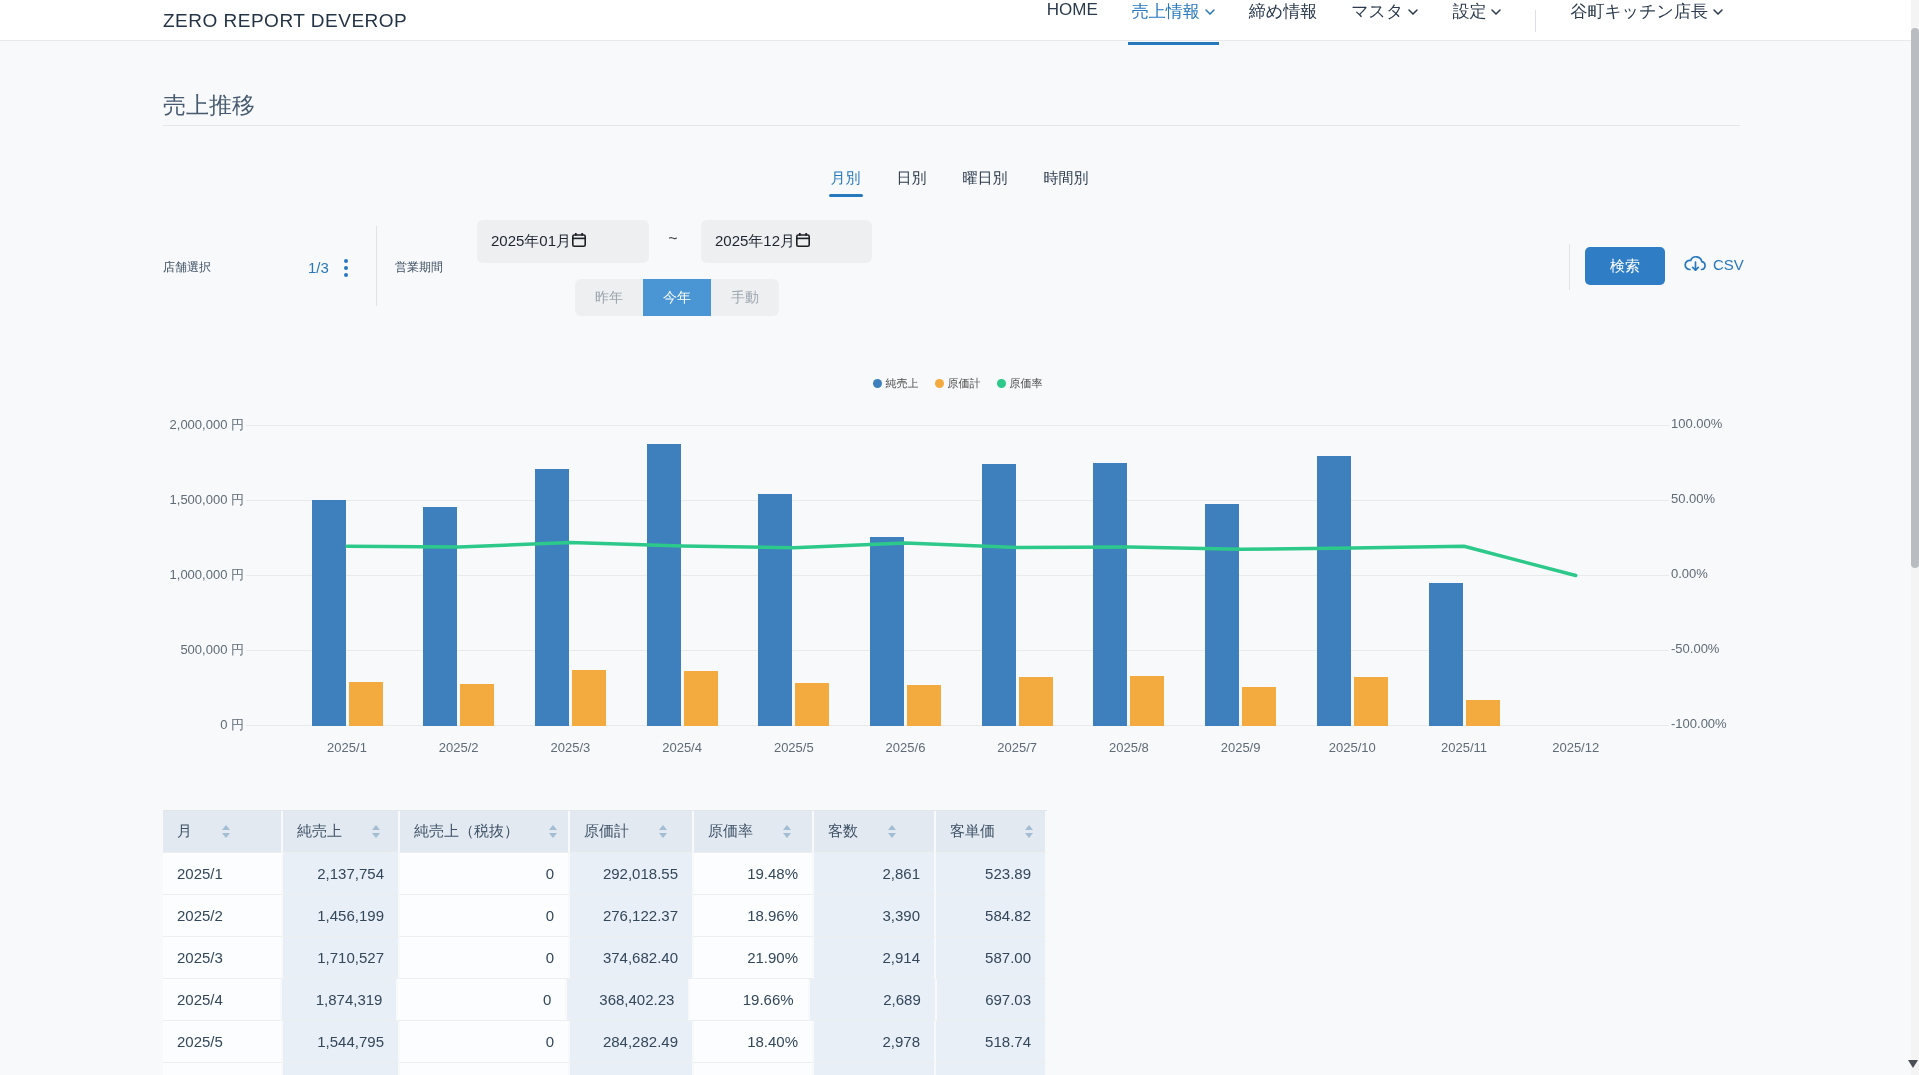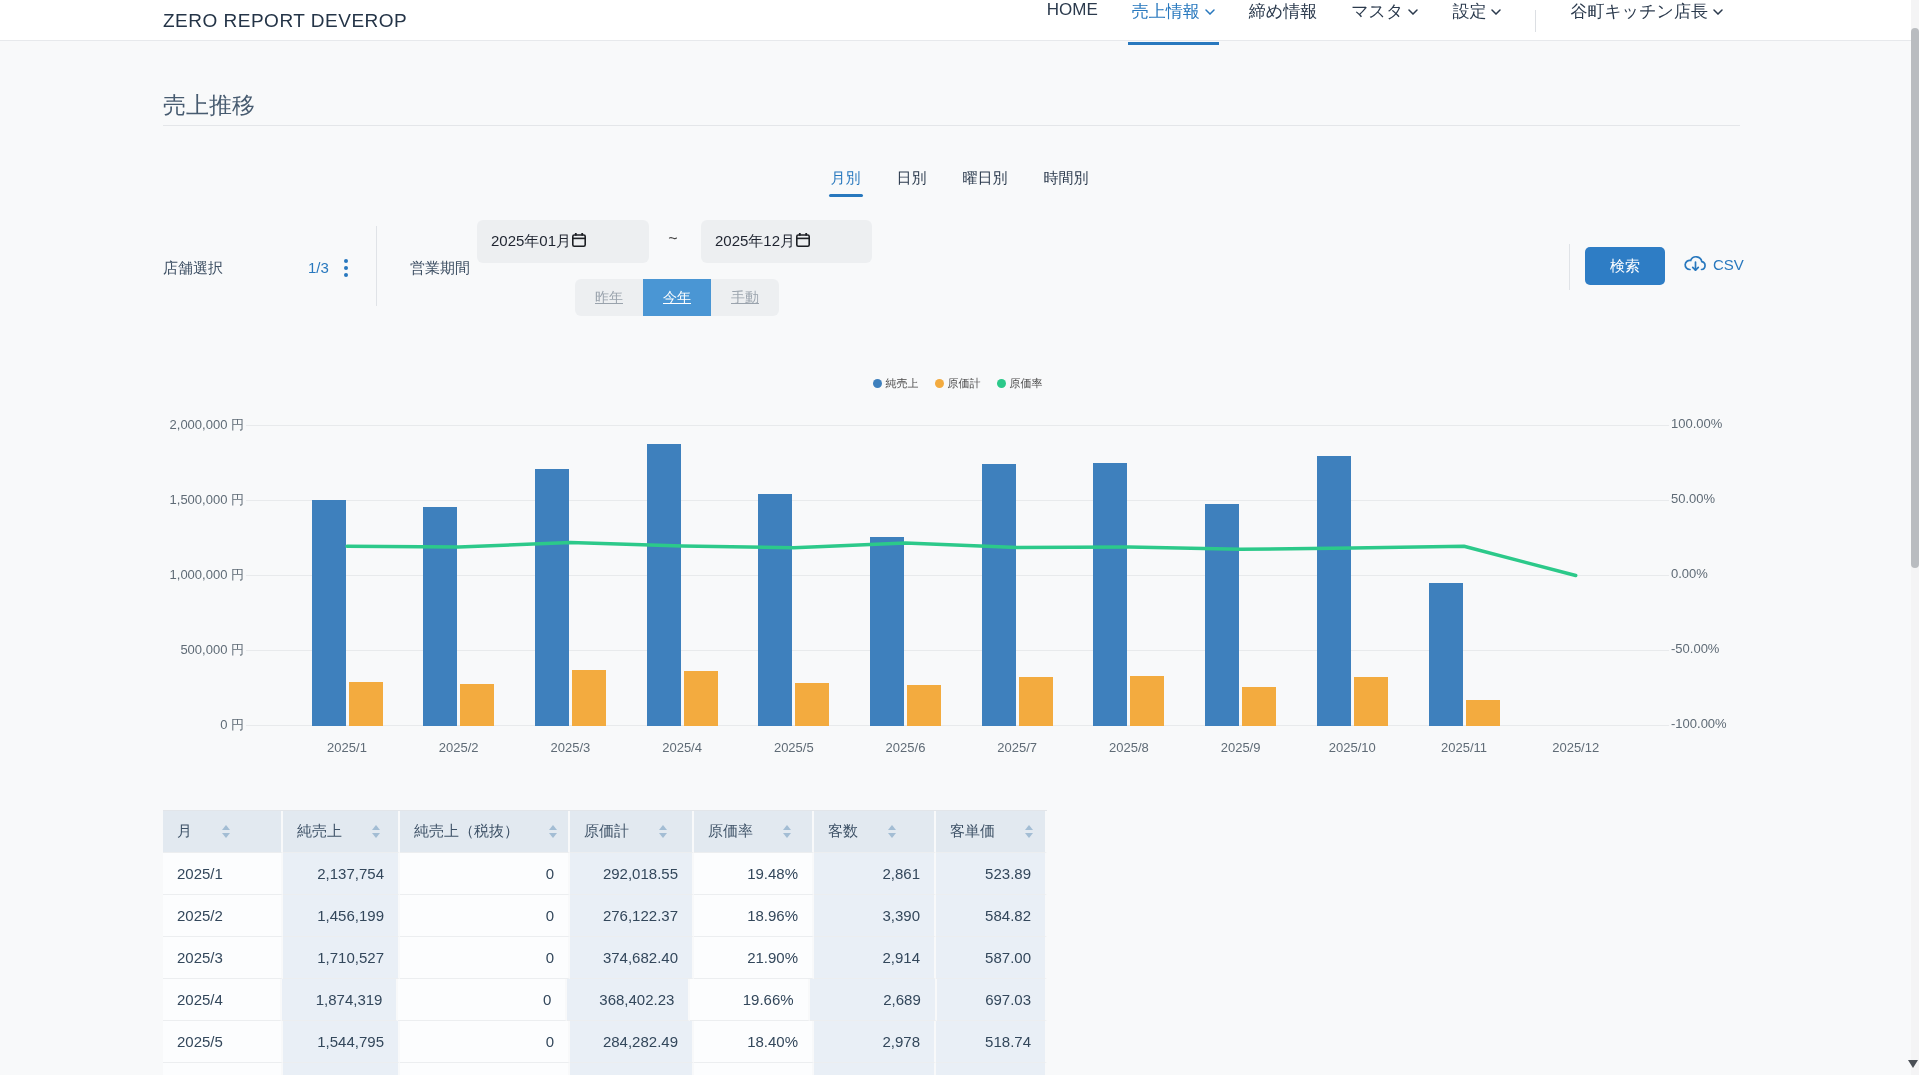"店舗選択" .lbl { font-size: 15px -> 12px }
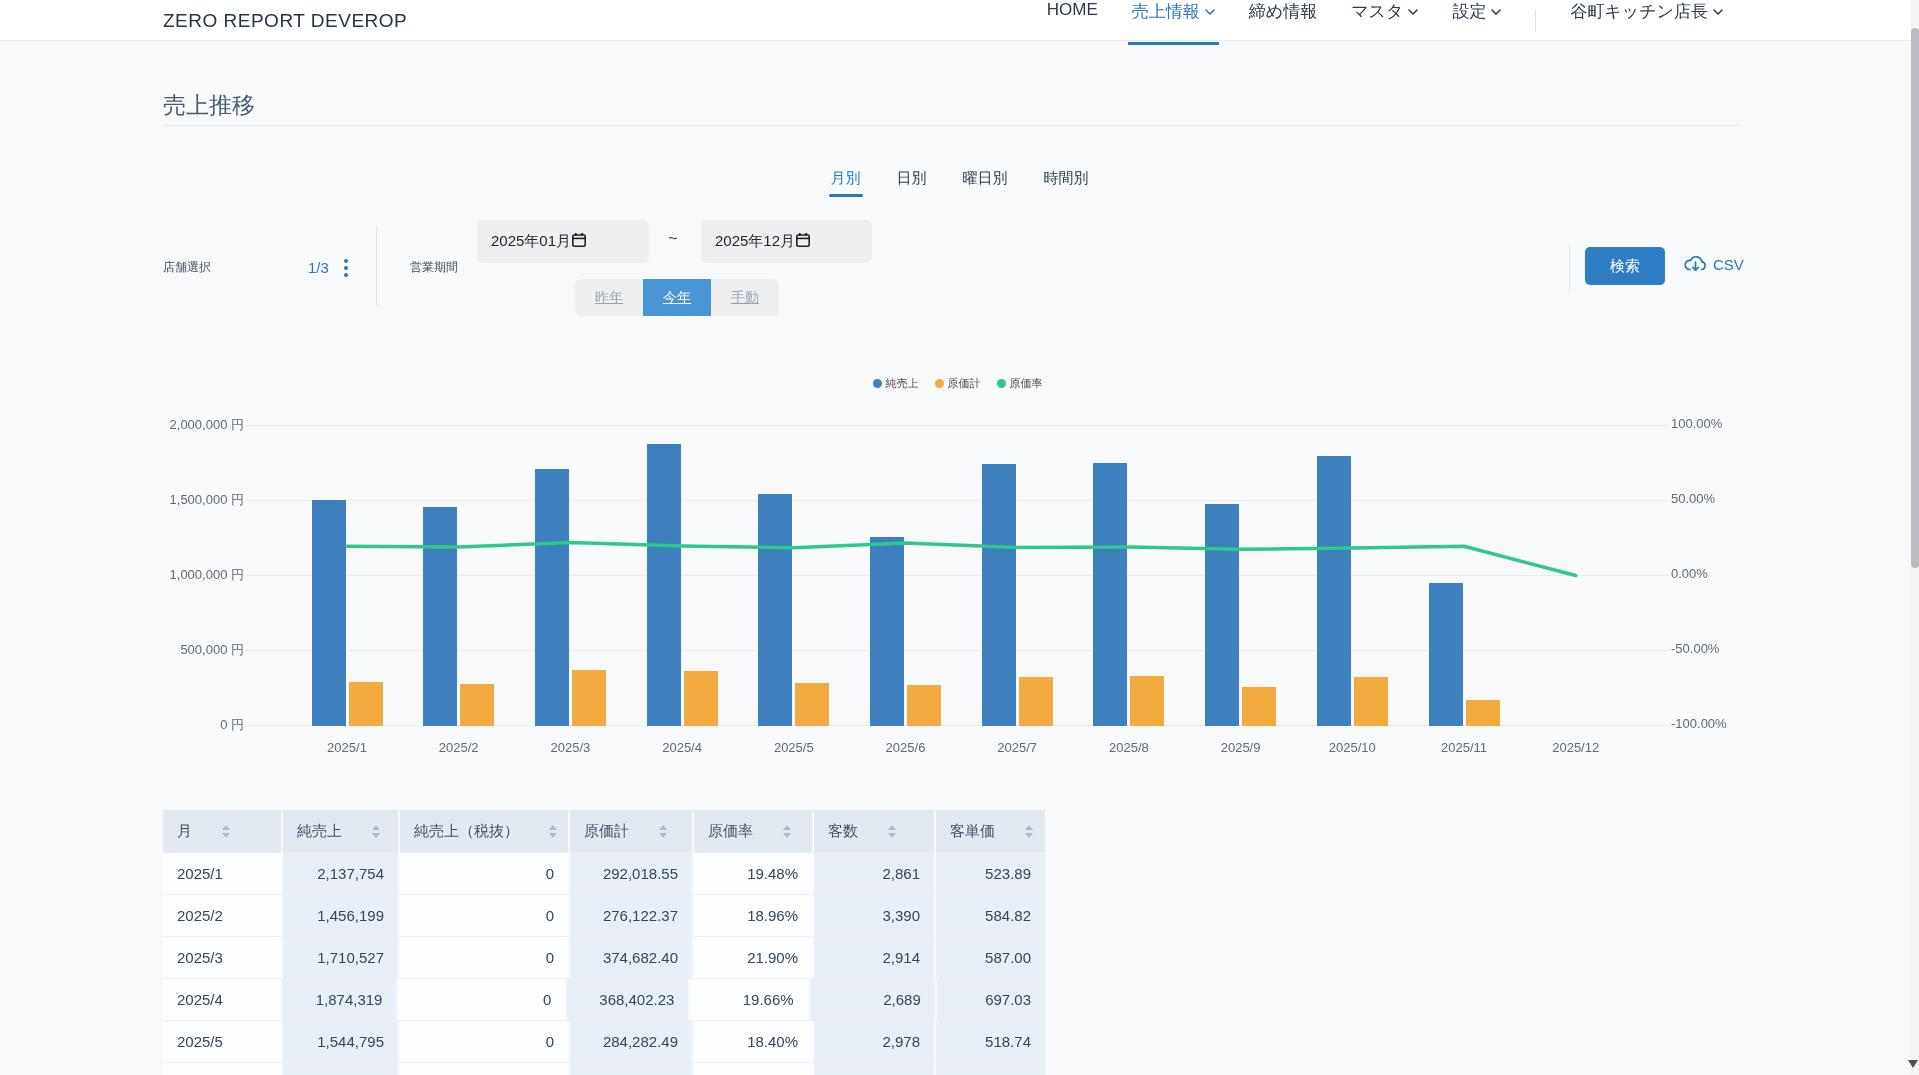"営業期間" div.lbl { left: 410px -> 395px }
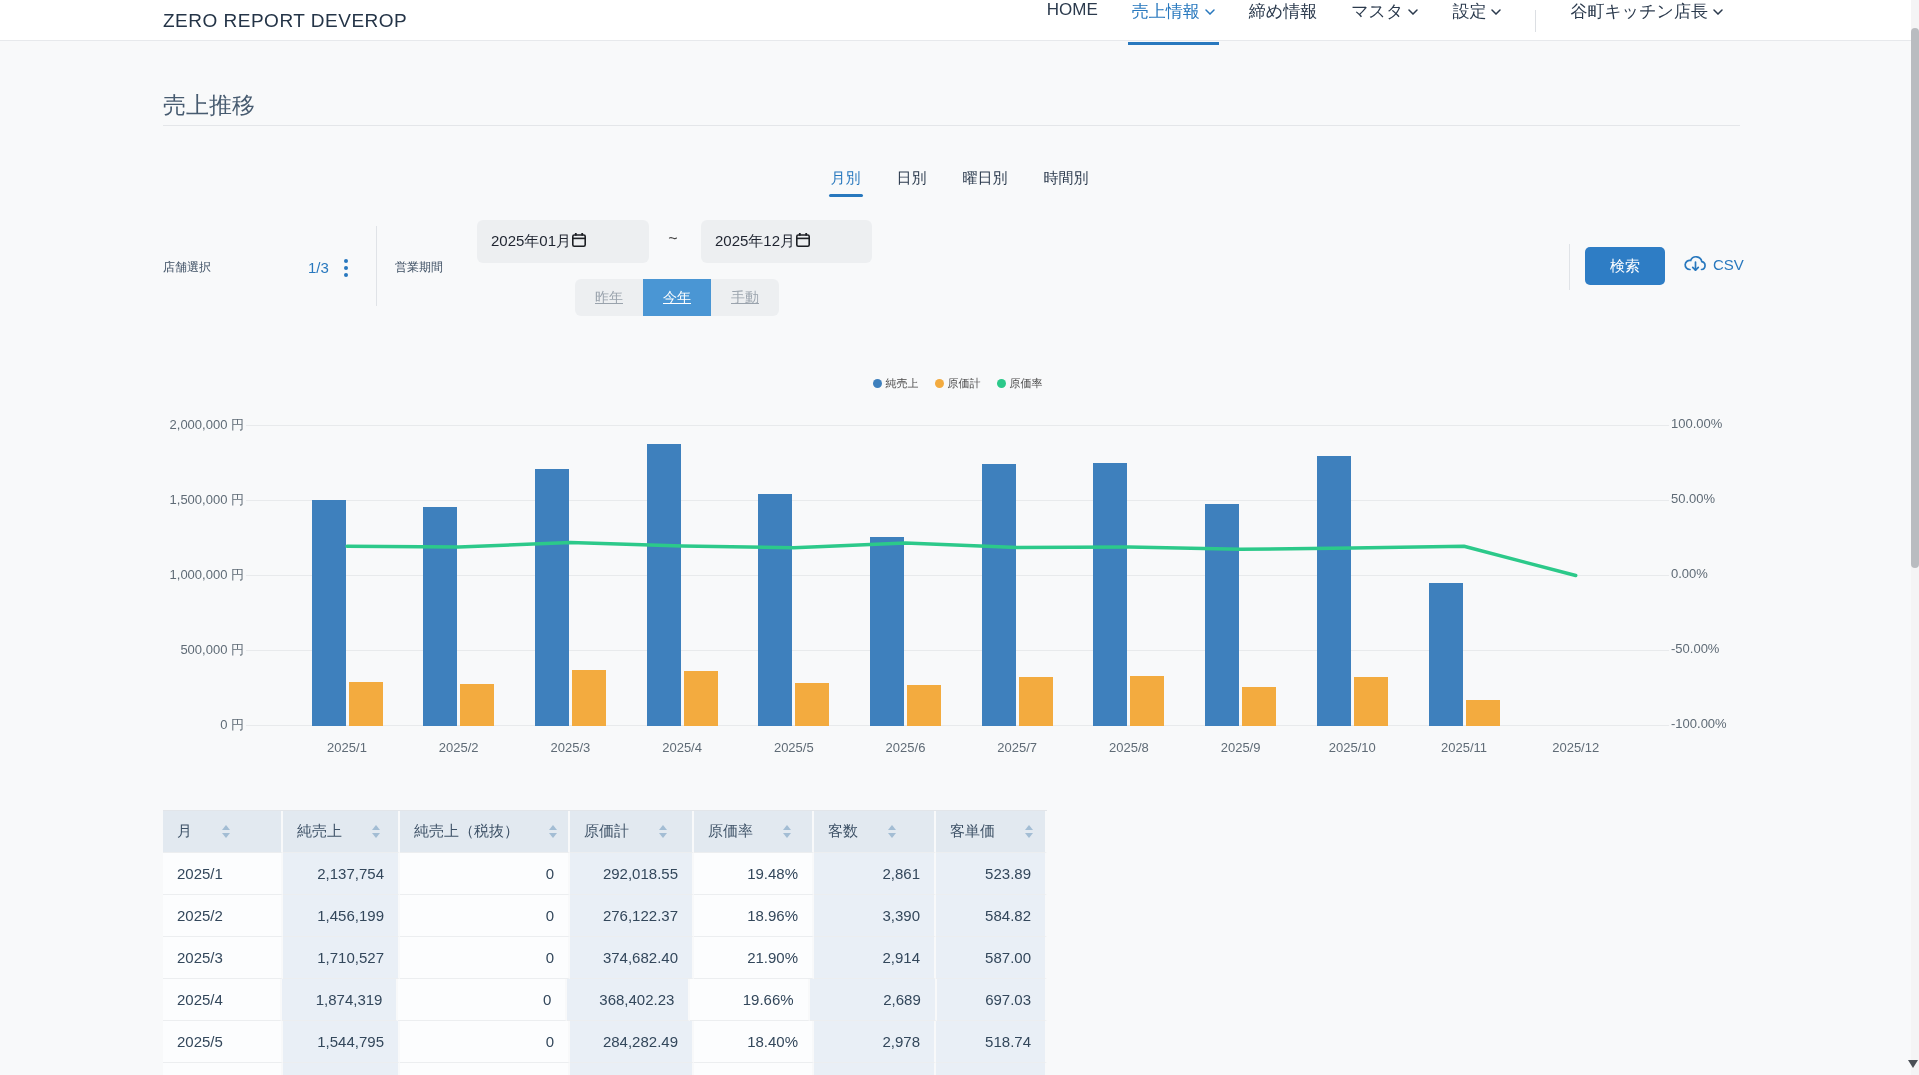"昨年" .seg { text-decoration: underline -> none }
